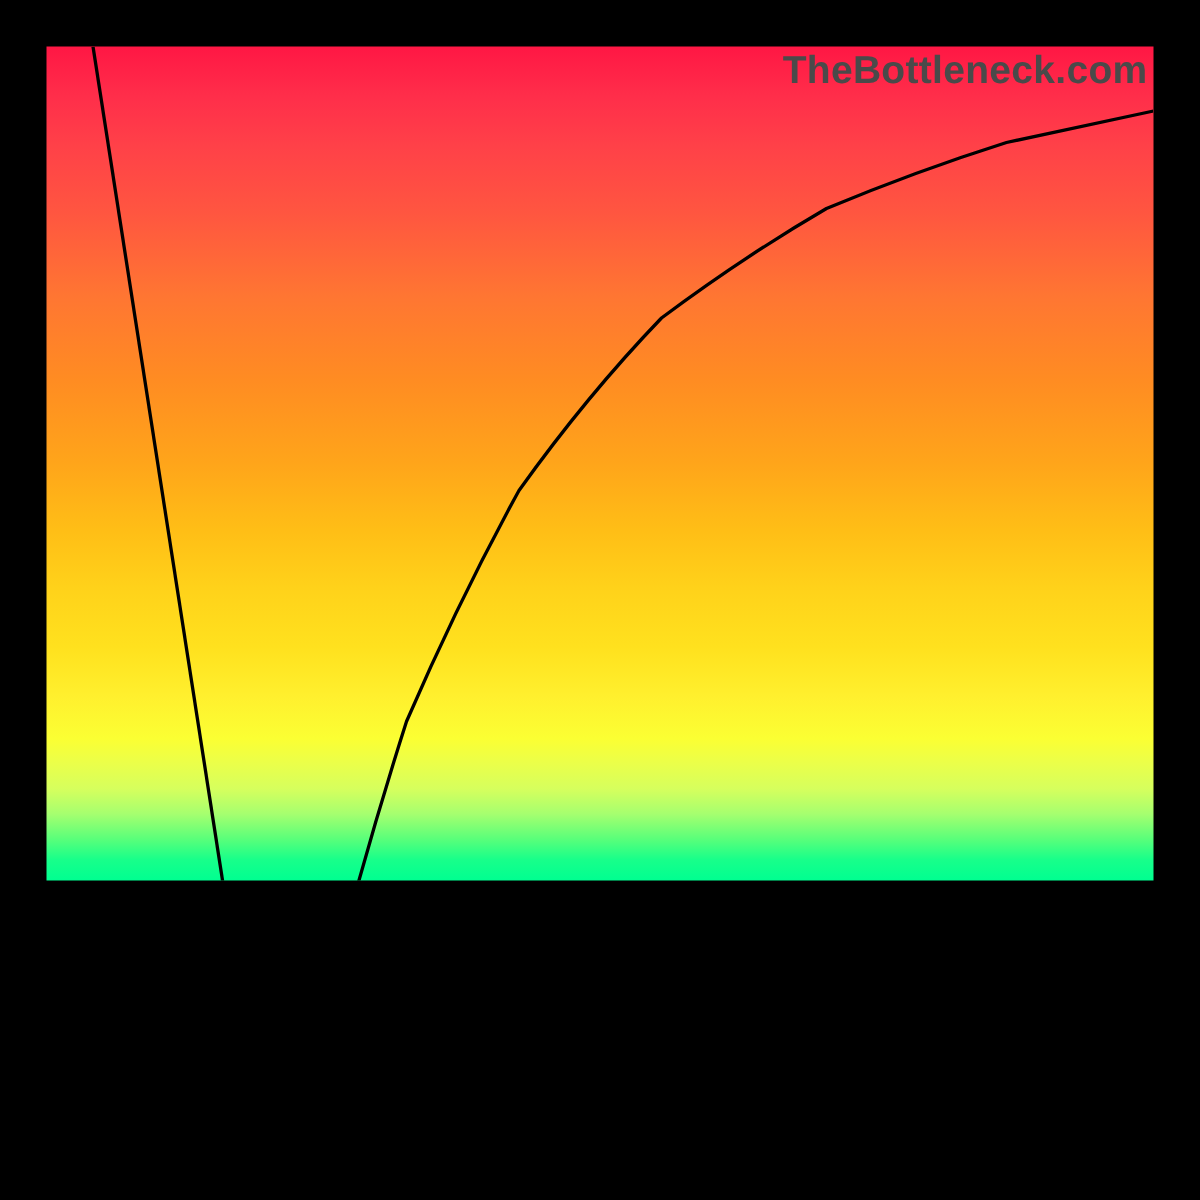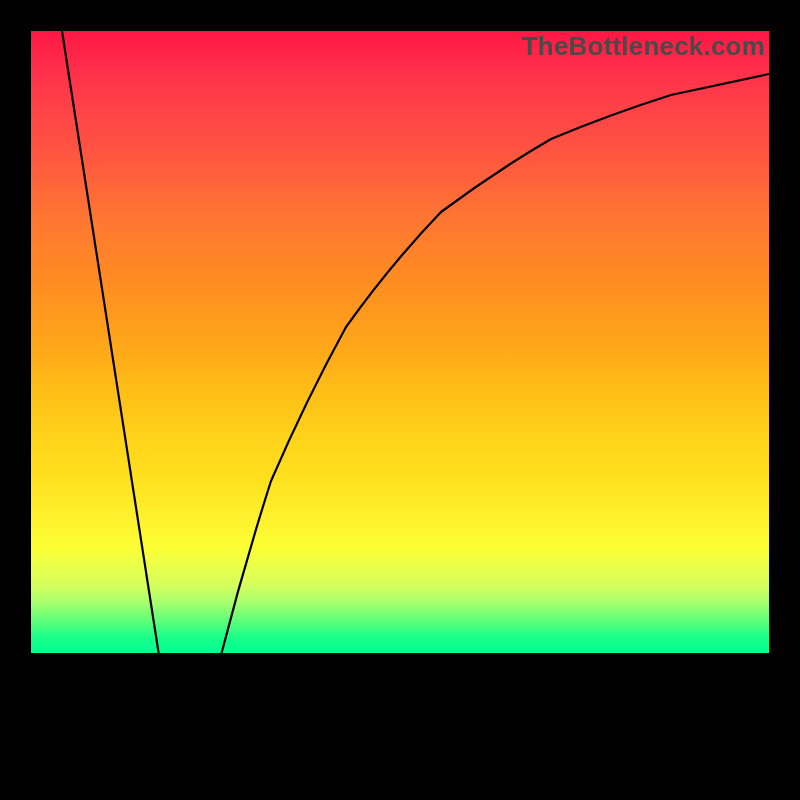"TheBottleneck.com" .frame { height: 622px -> 556px }
